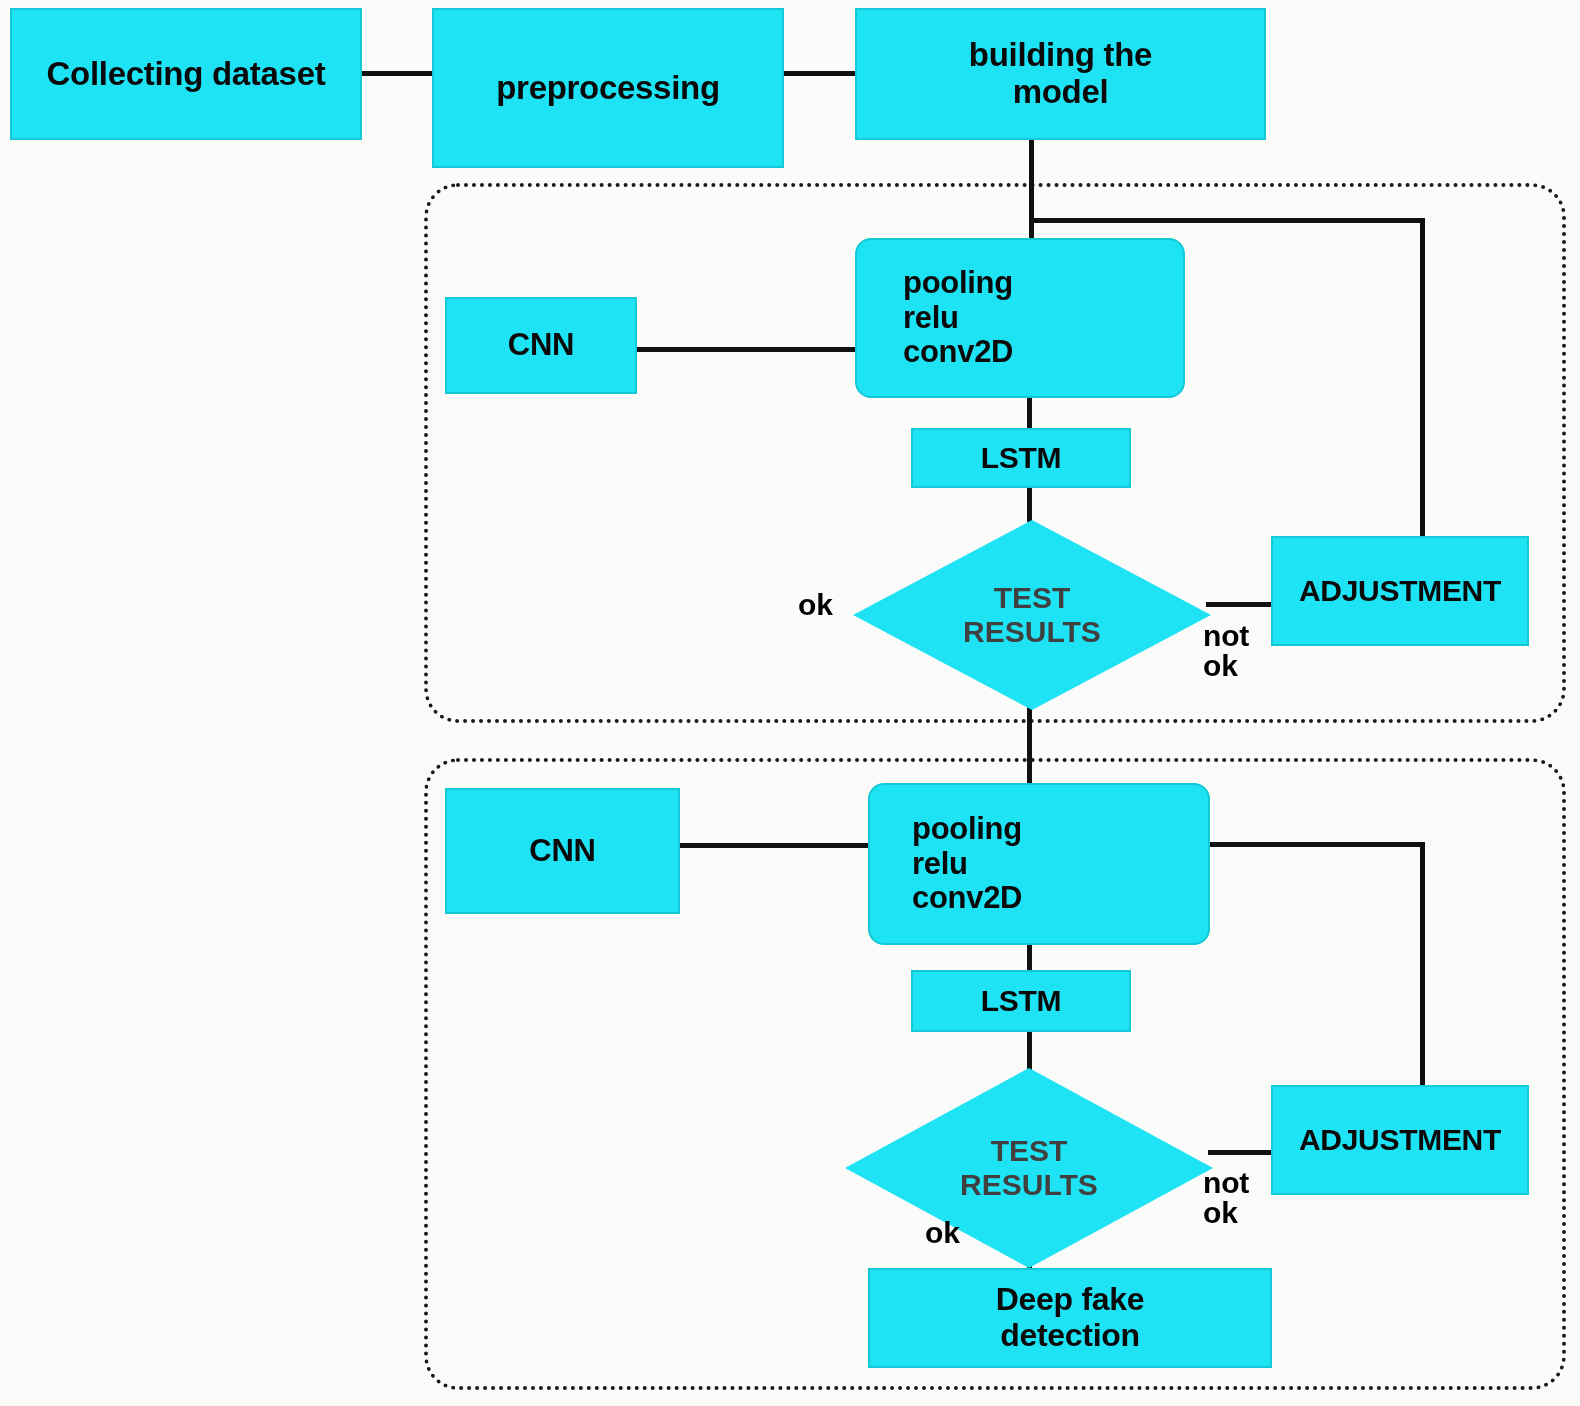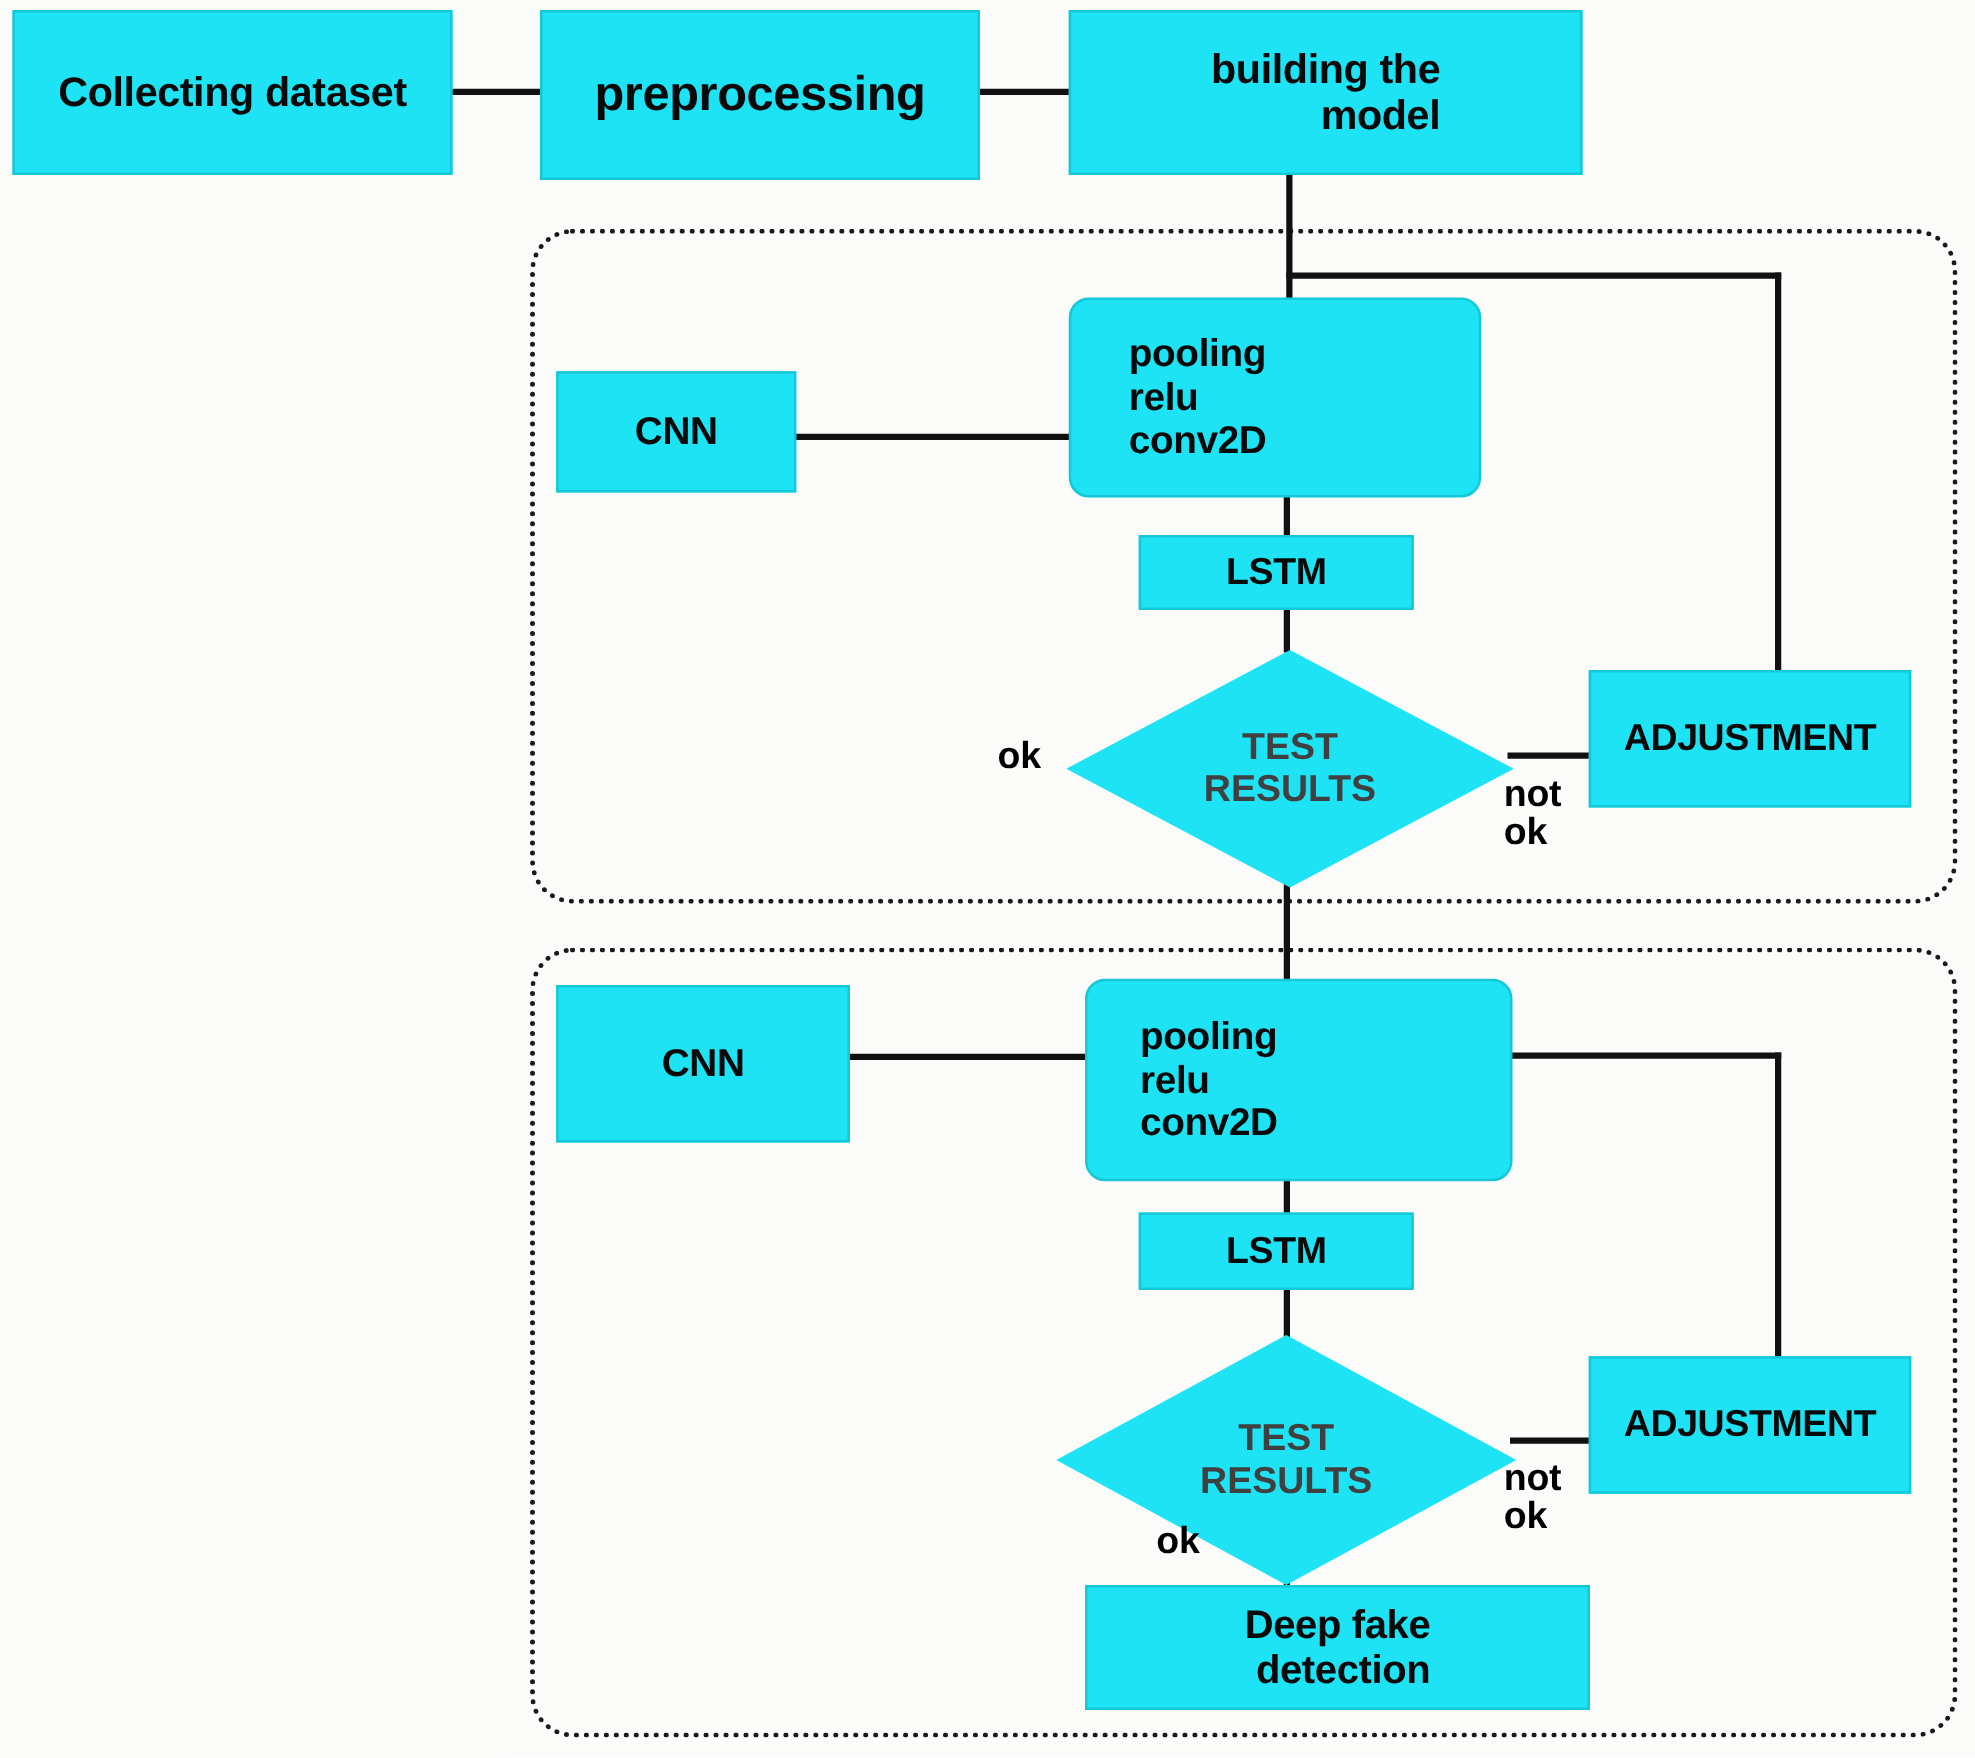"Collecting dataset" .node { text-align: right -> center }
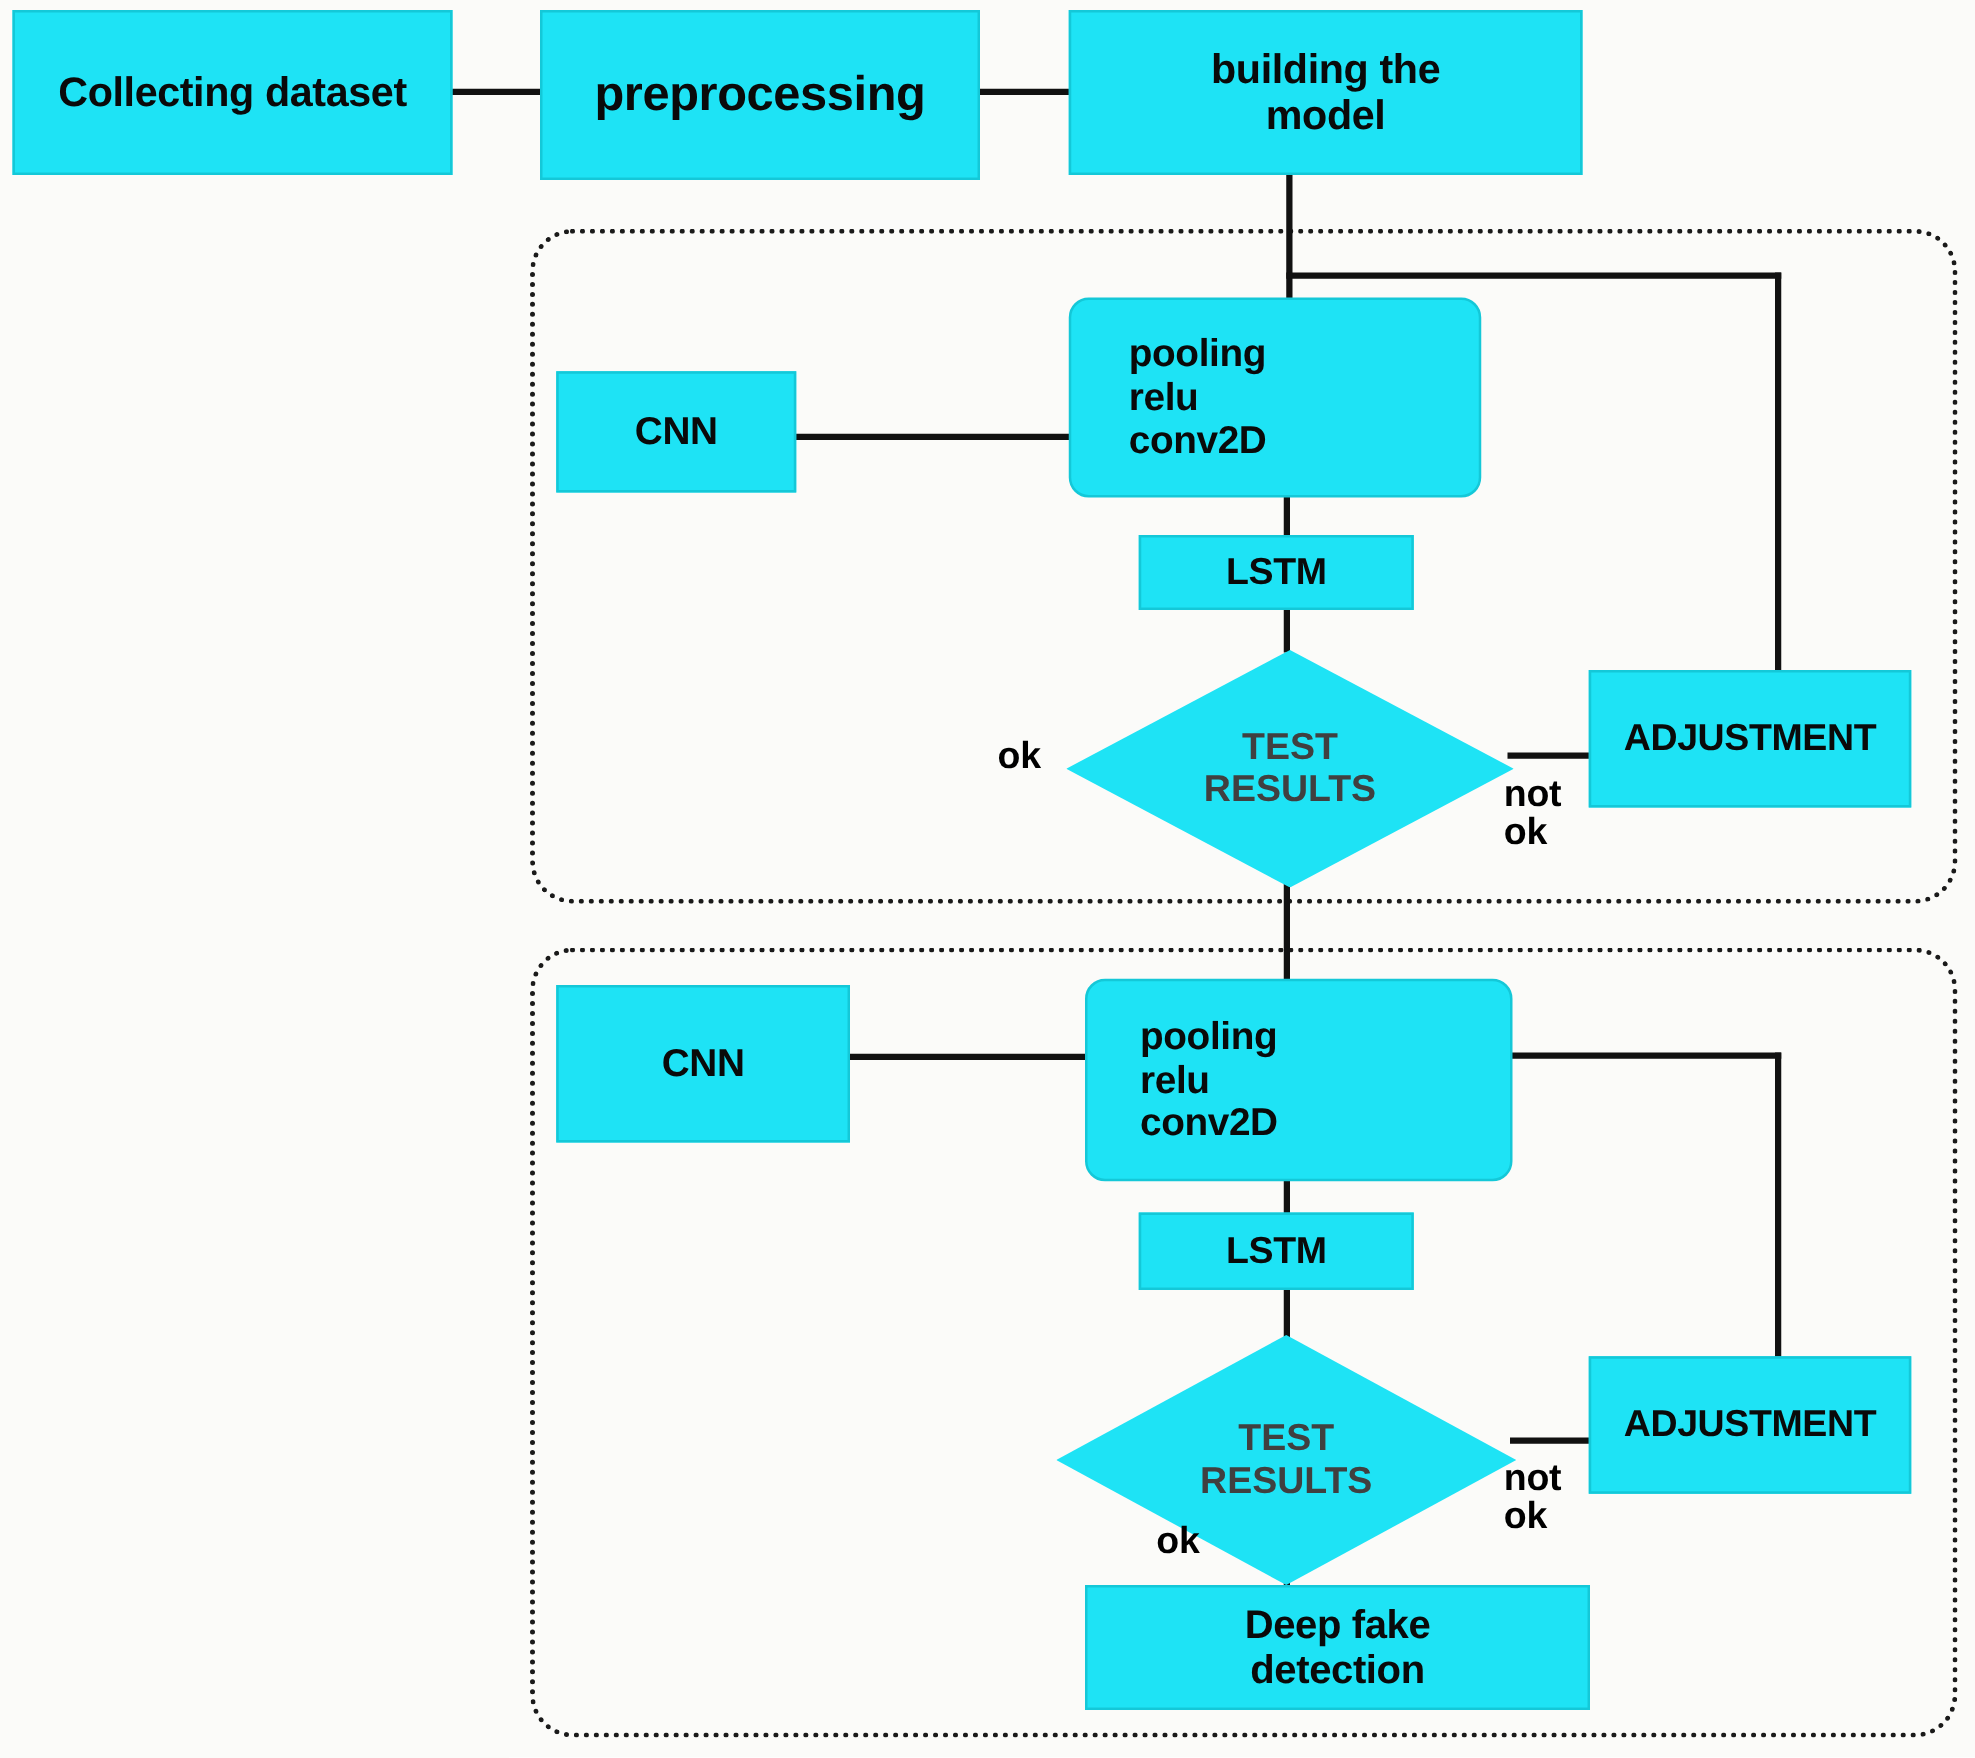"preprocessing" div.node { font-size: 39px -> 33px; height: 136px -> 160px }
